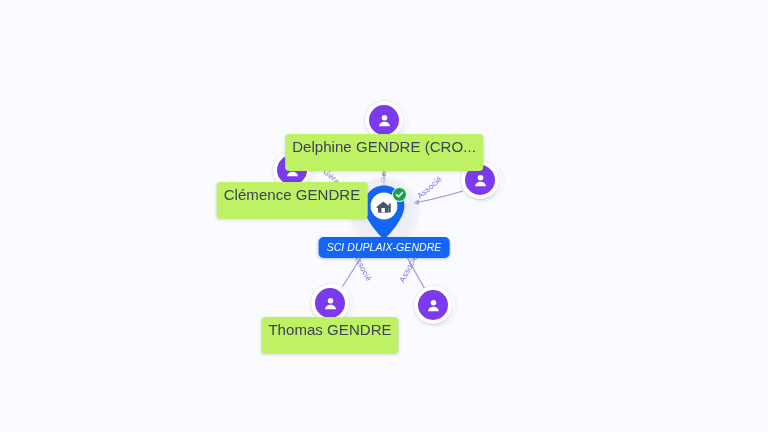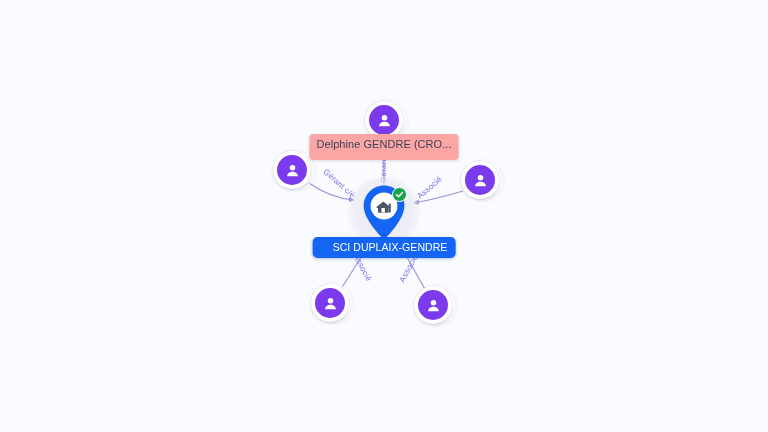"Delphine GENDRE (CRO..." .node-label { background: #fca5a5 -> #bef264; font-size: 11px -> 15px; padding: 5px 7px 10px 7px -> 5px 7px 17px 7px }
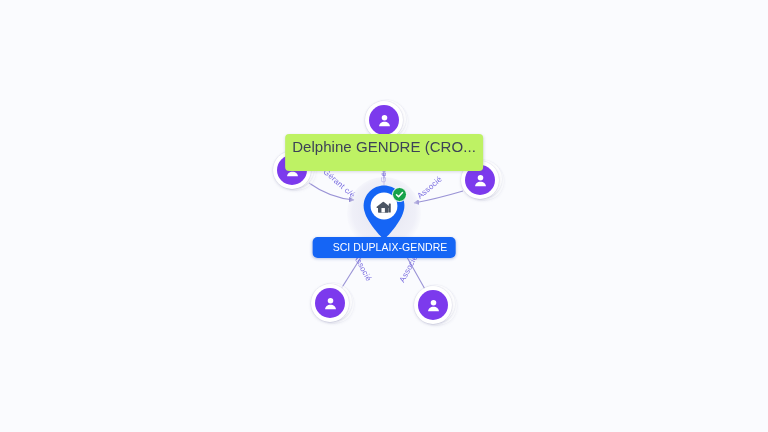"Clémence GENDRE" div.node-label { html: none -> <div>Clémence GENDRE</div> }
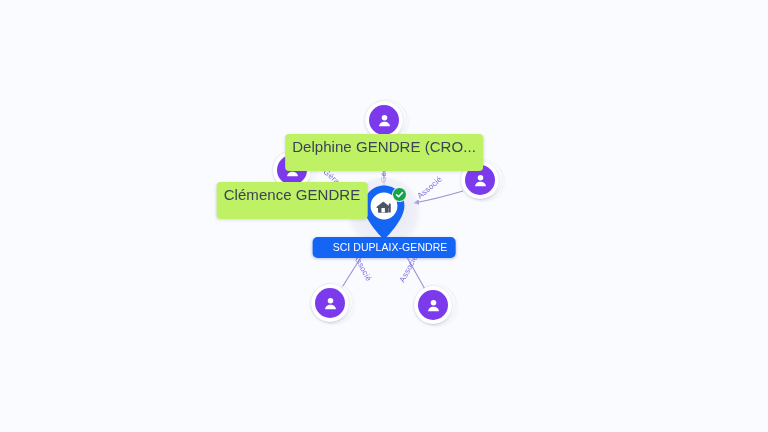"SCI DUPLAIX-GENDRE" #company-label { font-style: none -> italic; padding: 5px 8px 5px 20px -> 5px 8px 5px 8px }
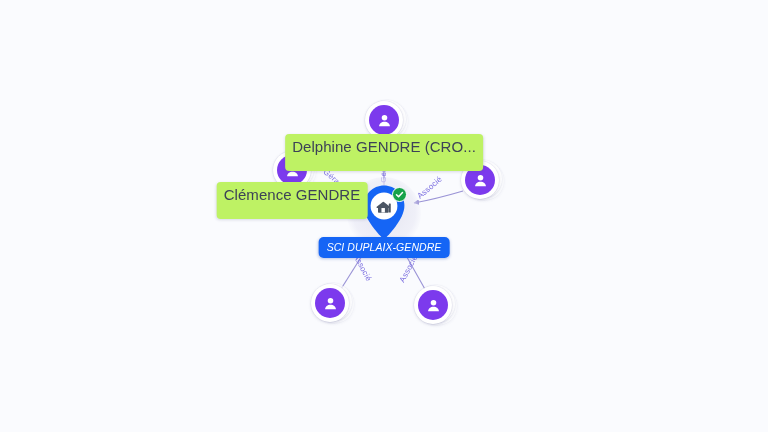"Thomas GENDRE" div.node-label { html: none -> <div>Thomas GENDRE</div> }
